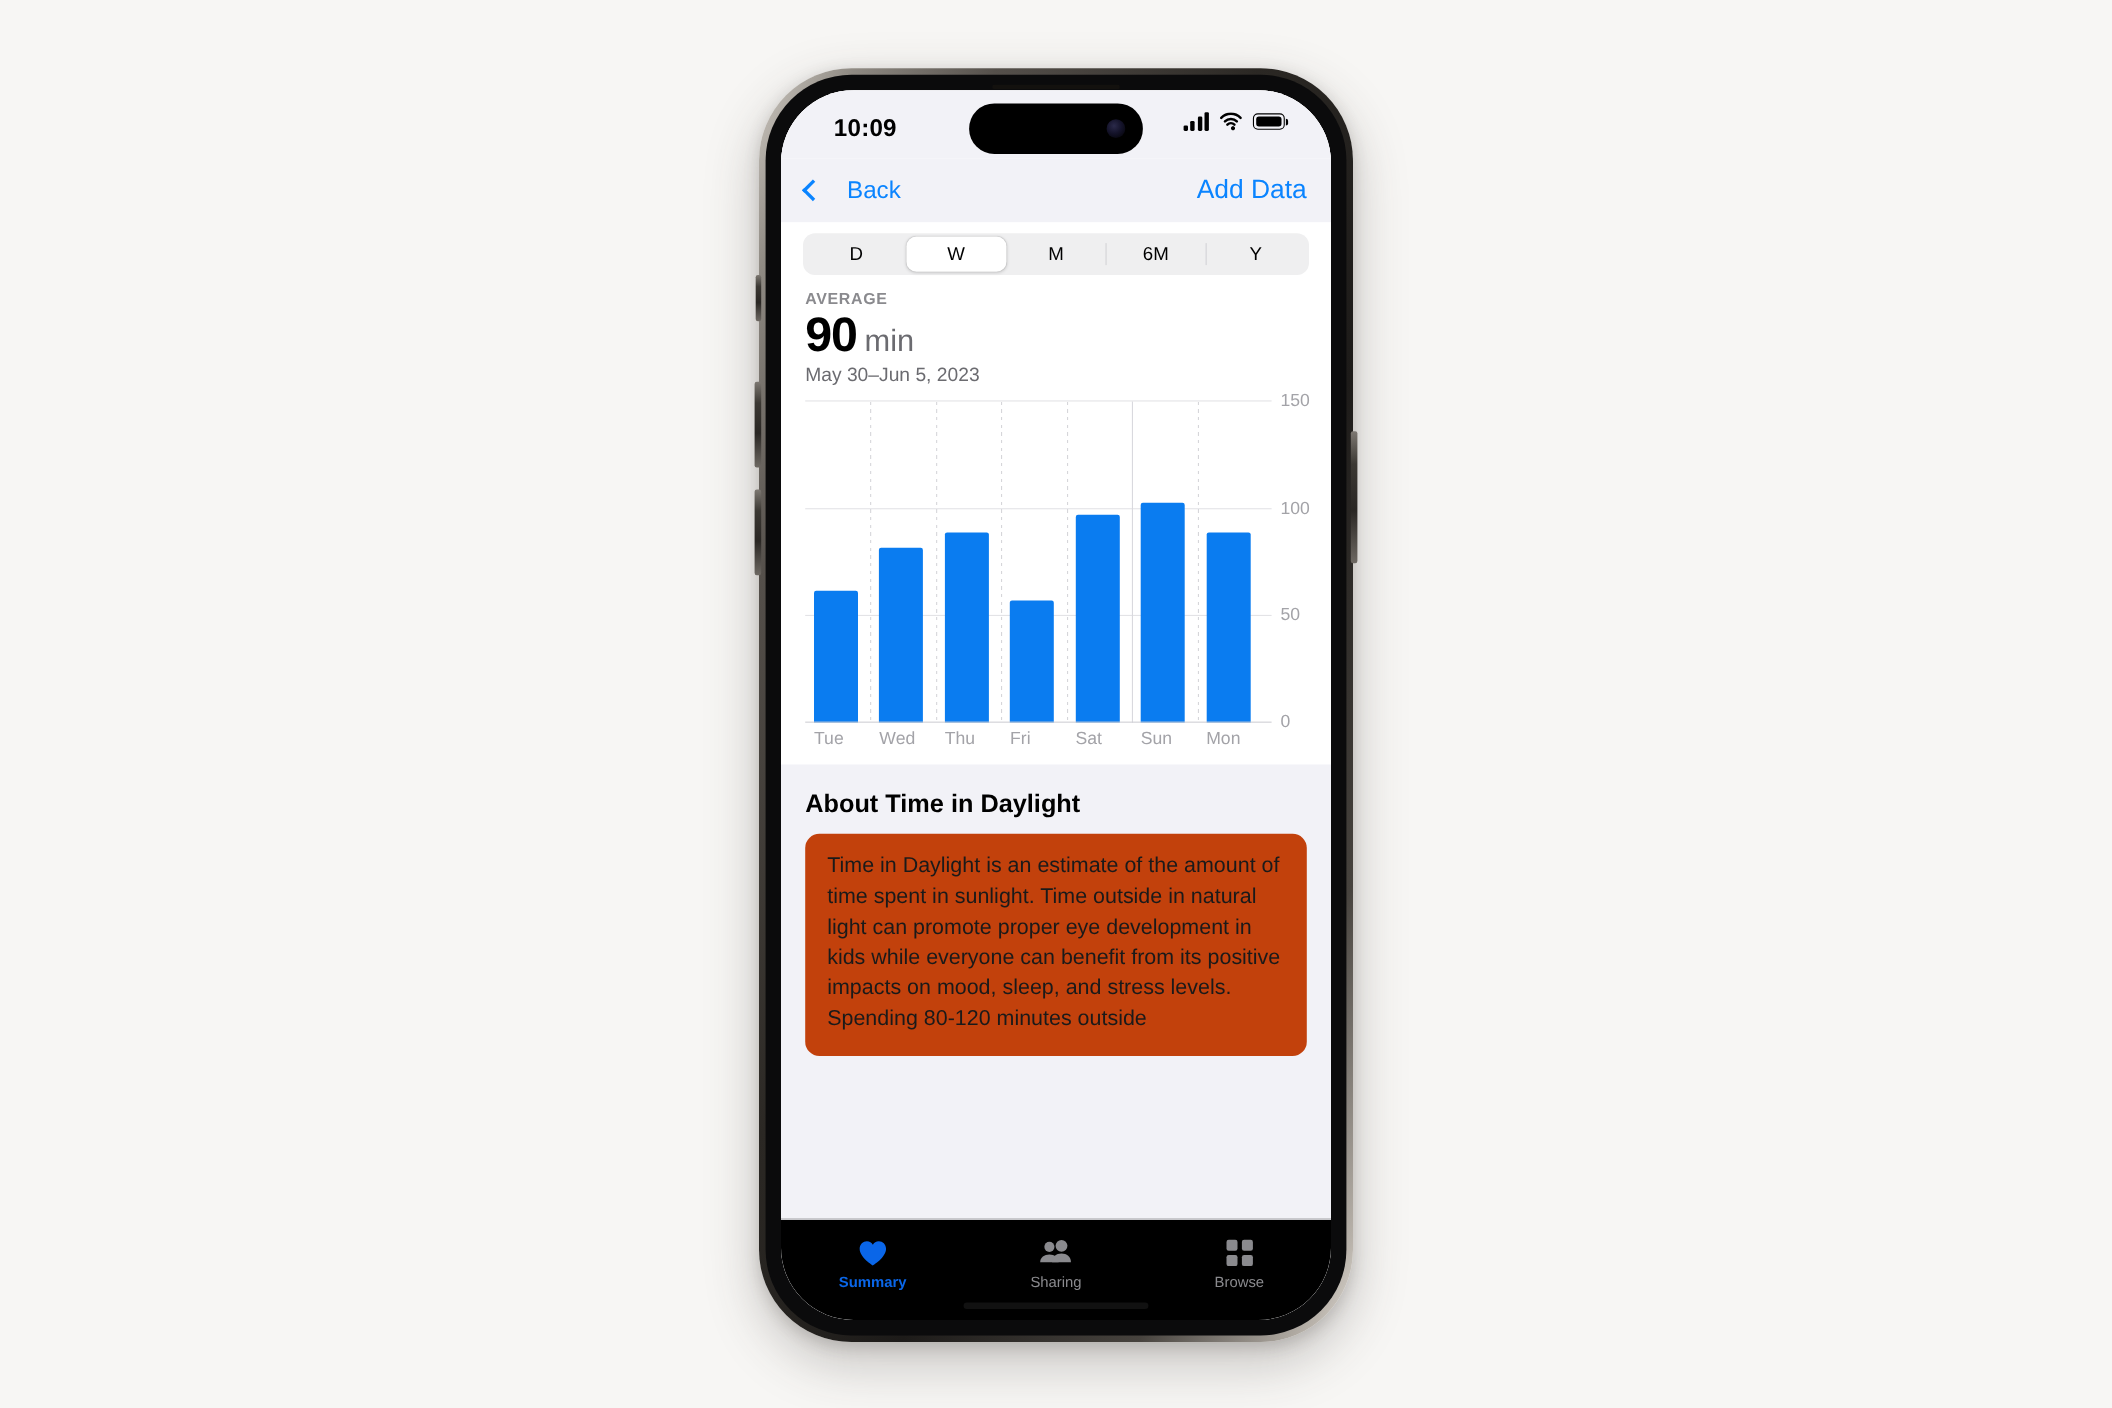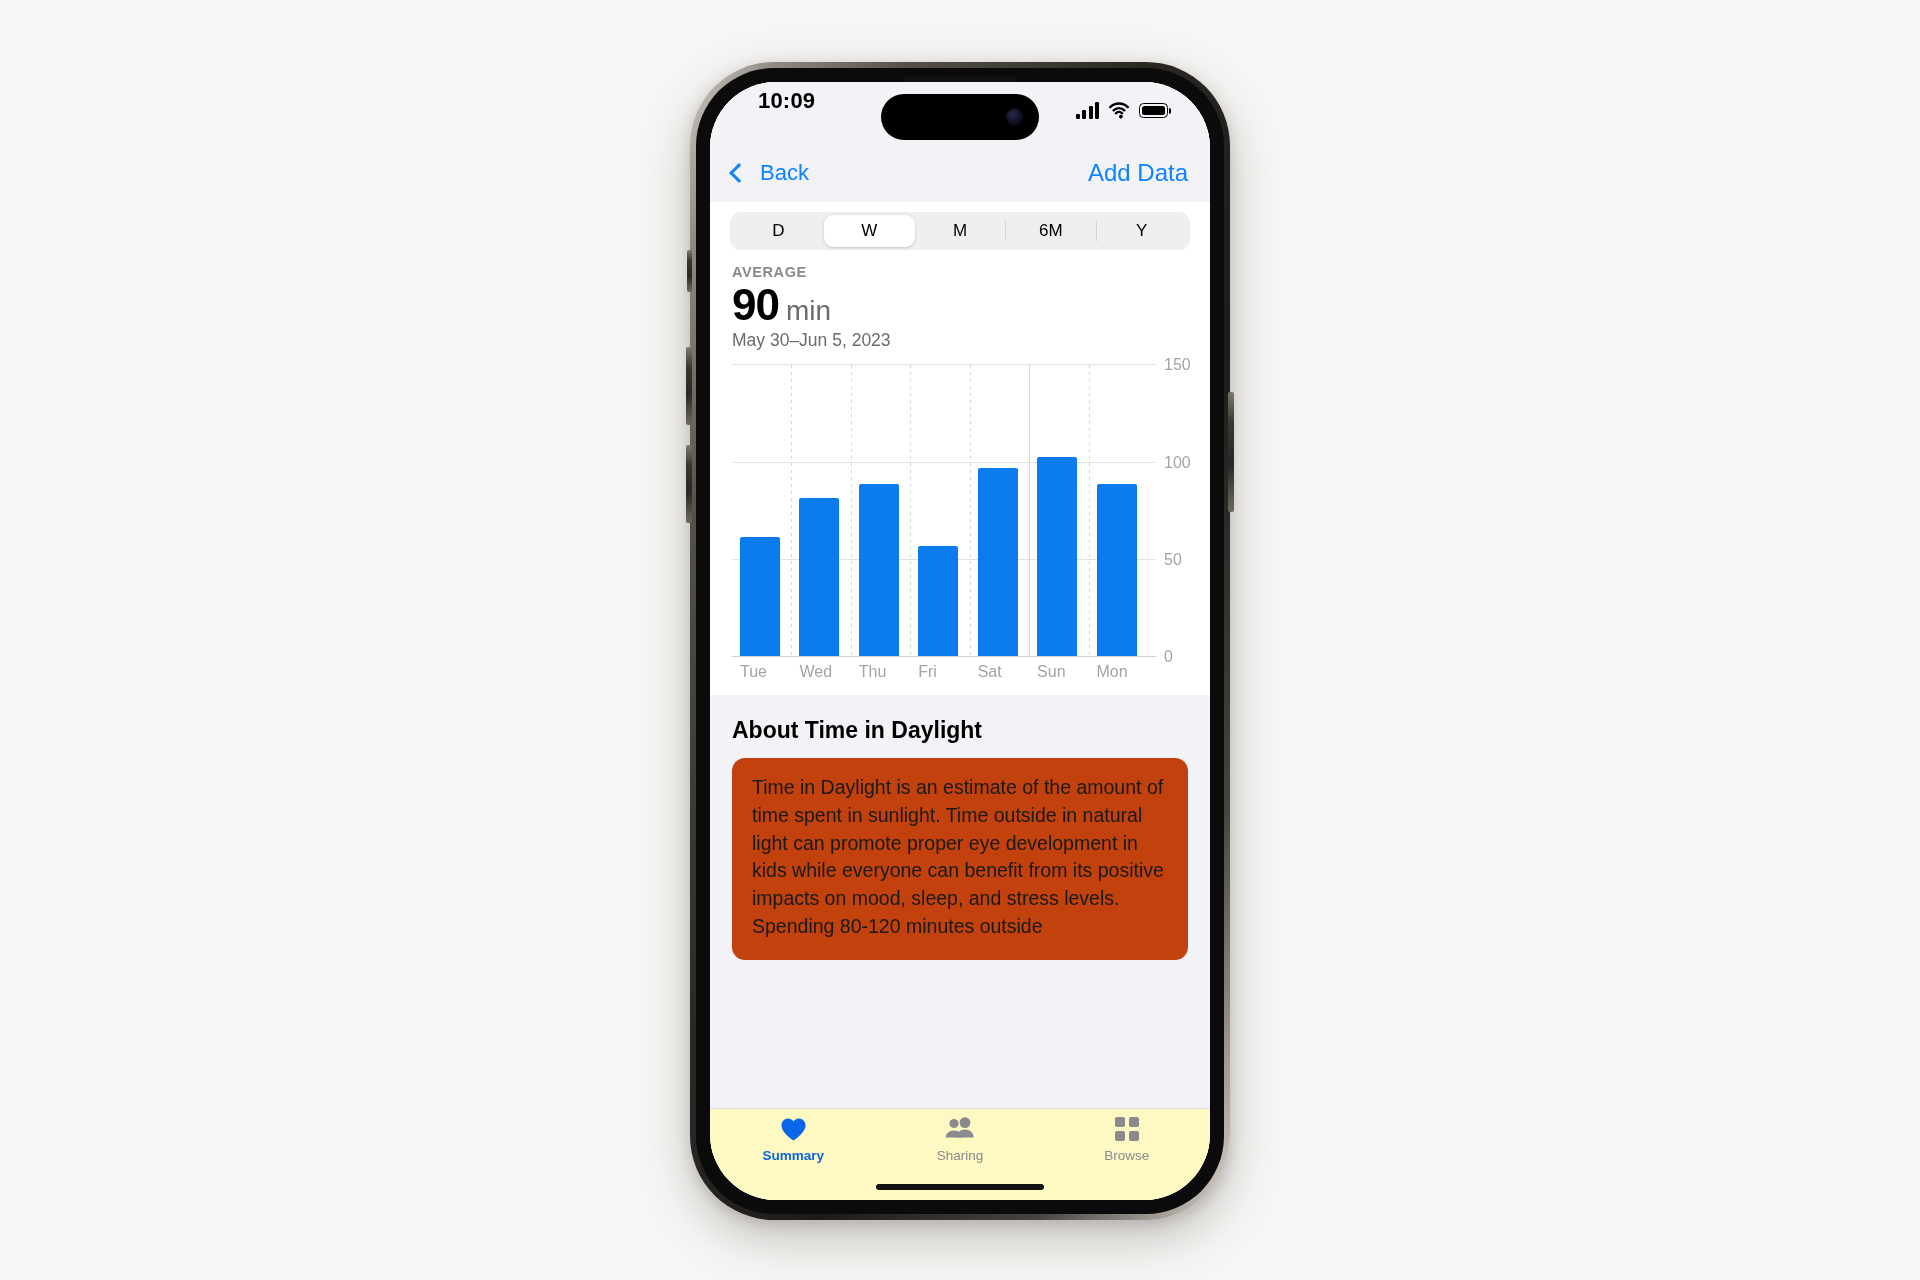"10:09" .status-time { top: 6px -> 22px }
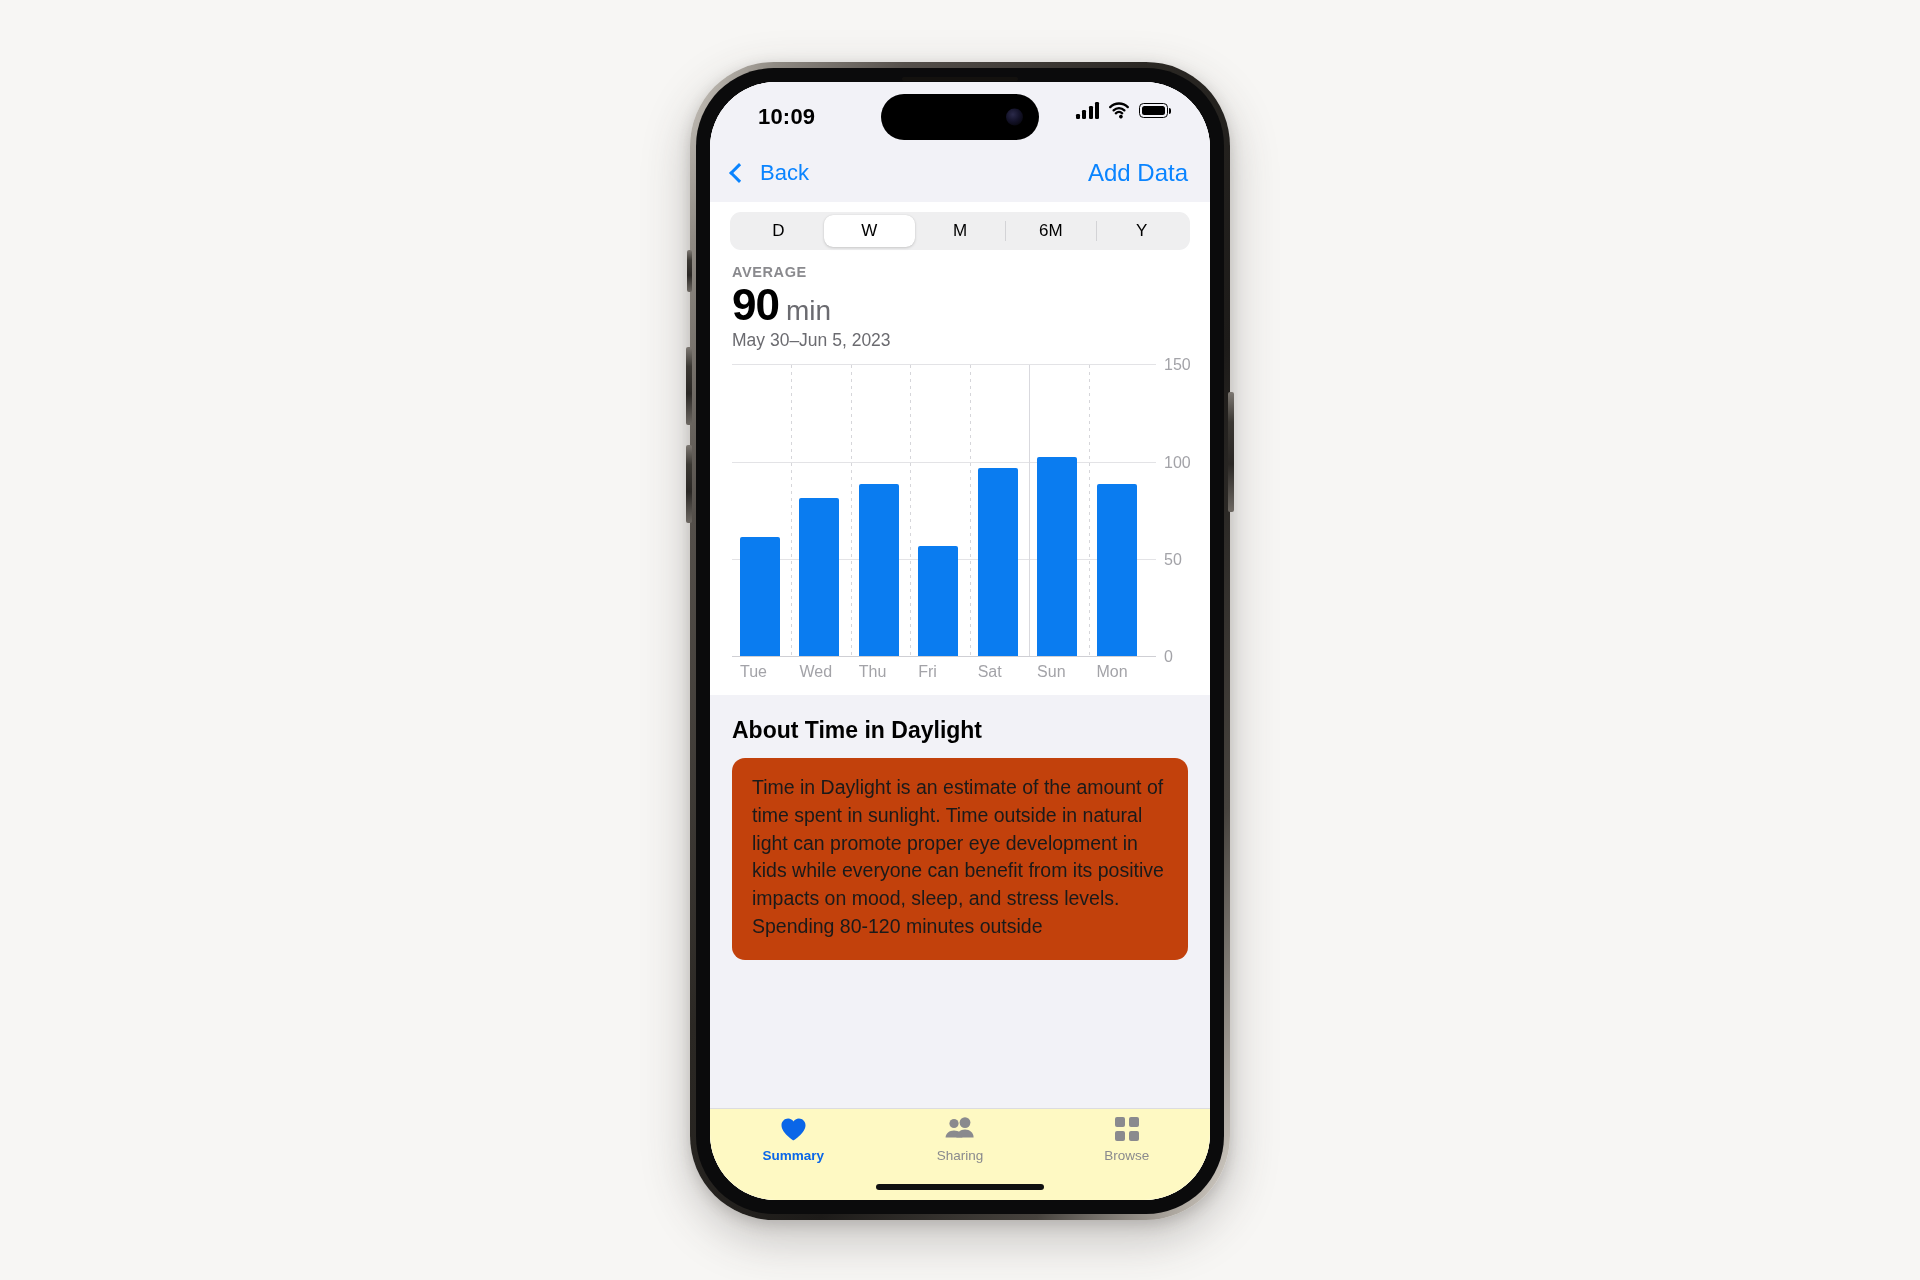"Back" .nav-back { gap: 12px -> 22px }
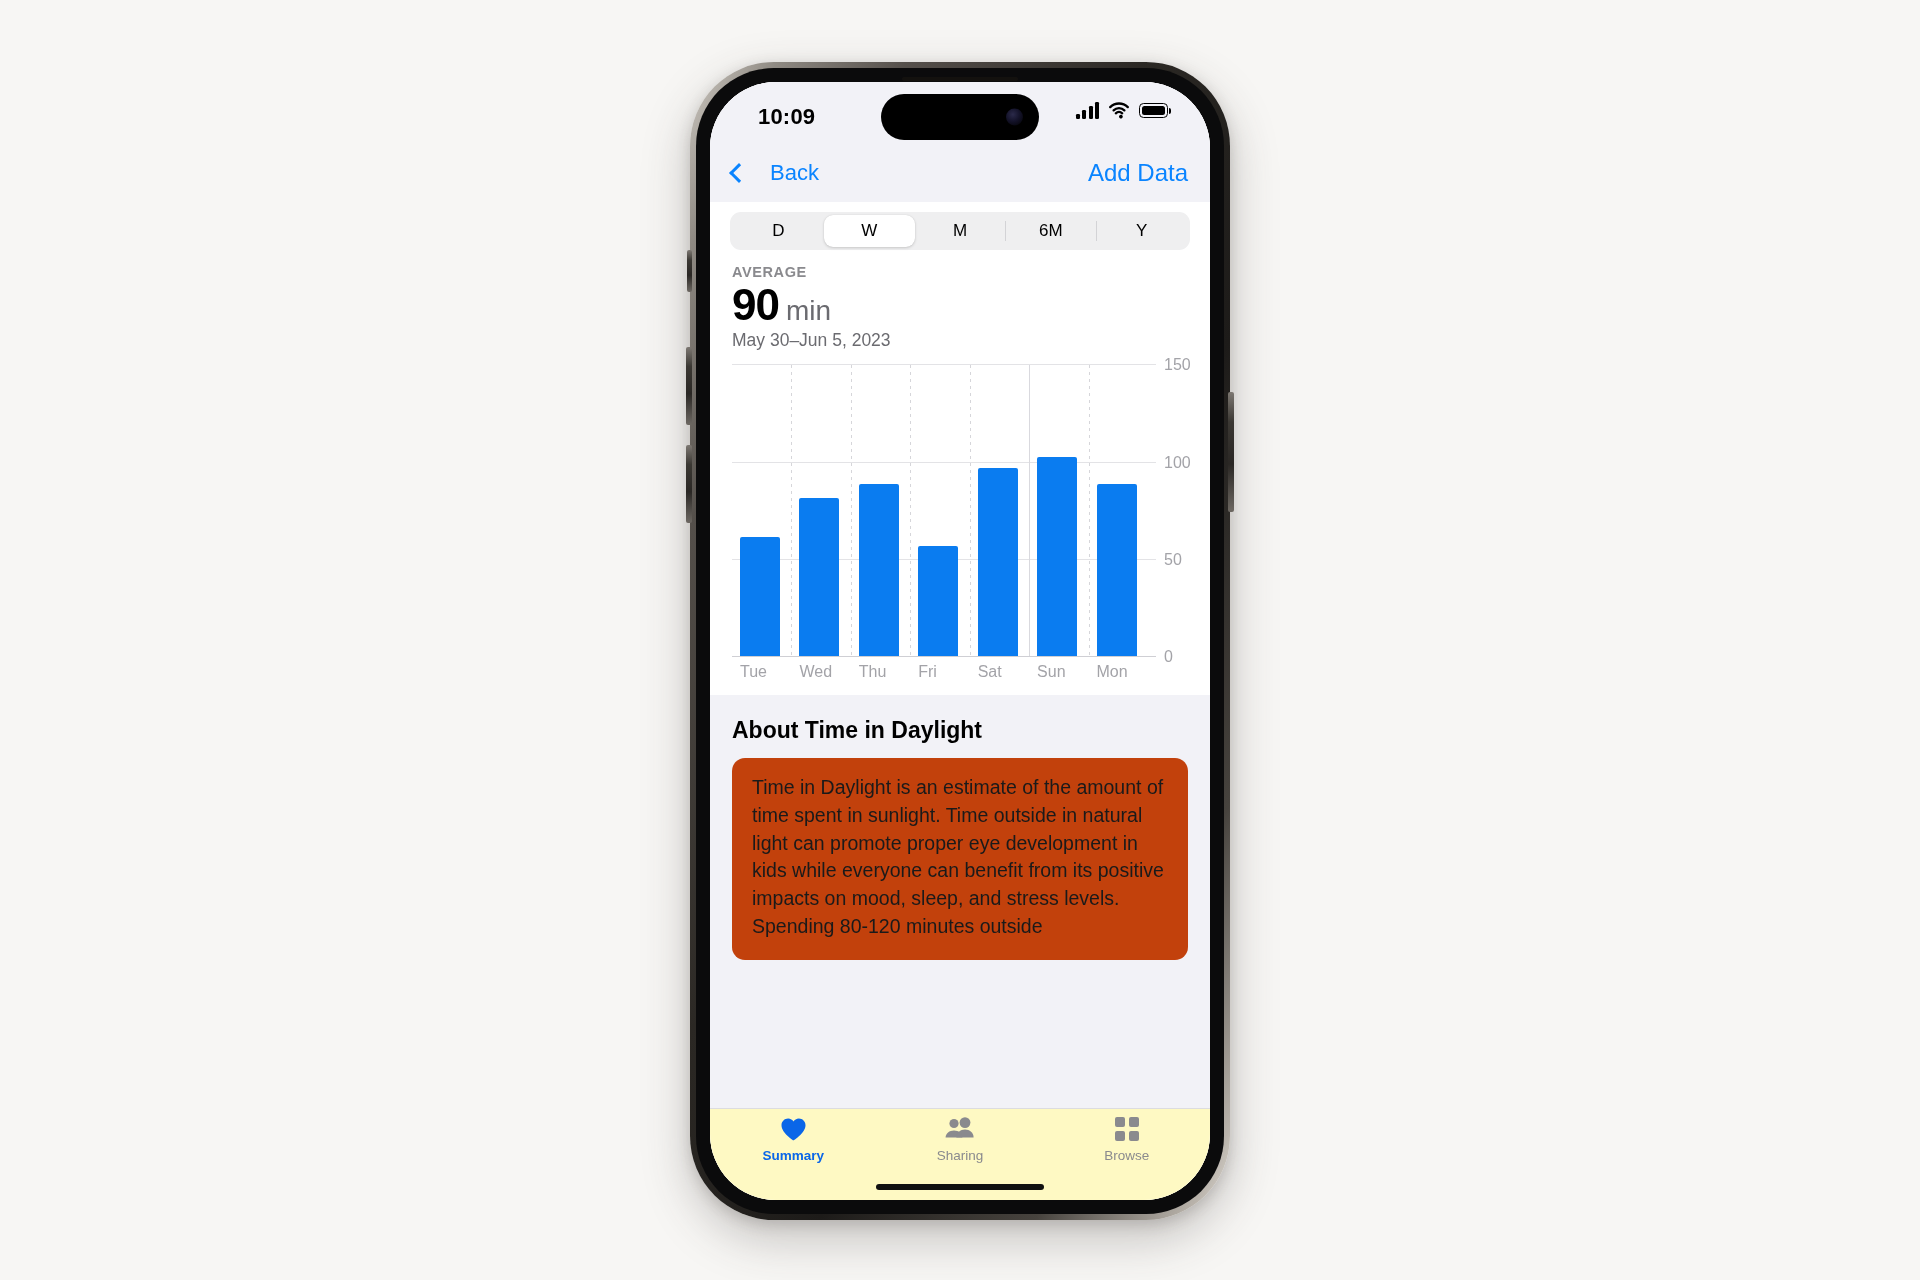"Summary" .tab-bar { background: #fef9c3 -> #000000; padding-top: 6px -> 16px }
